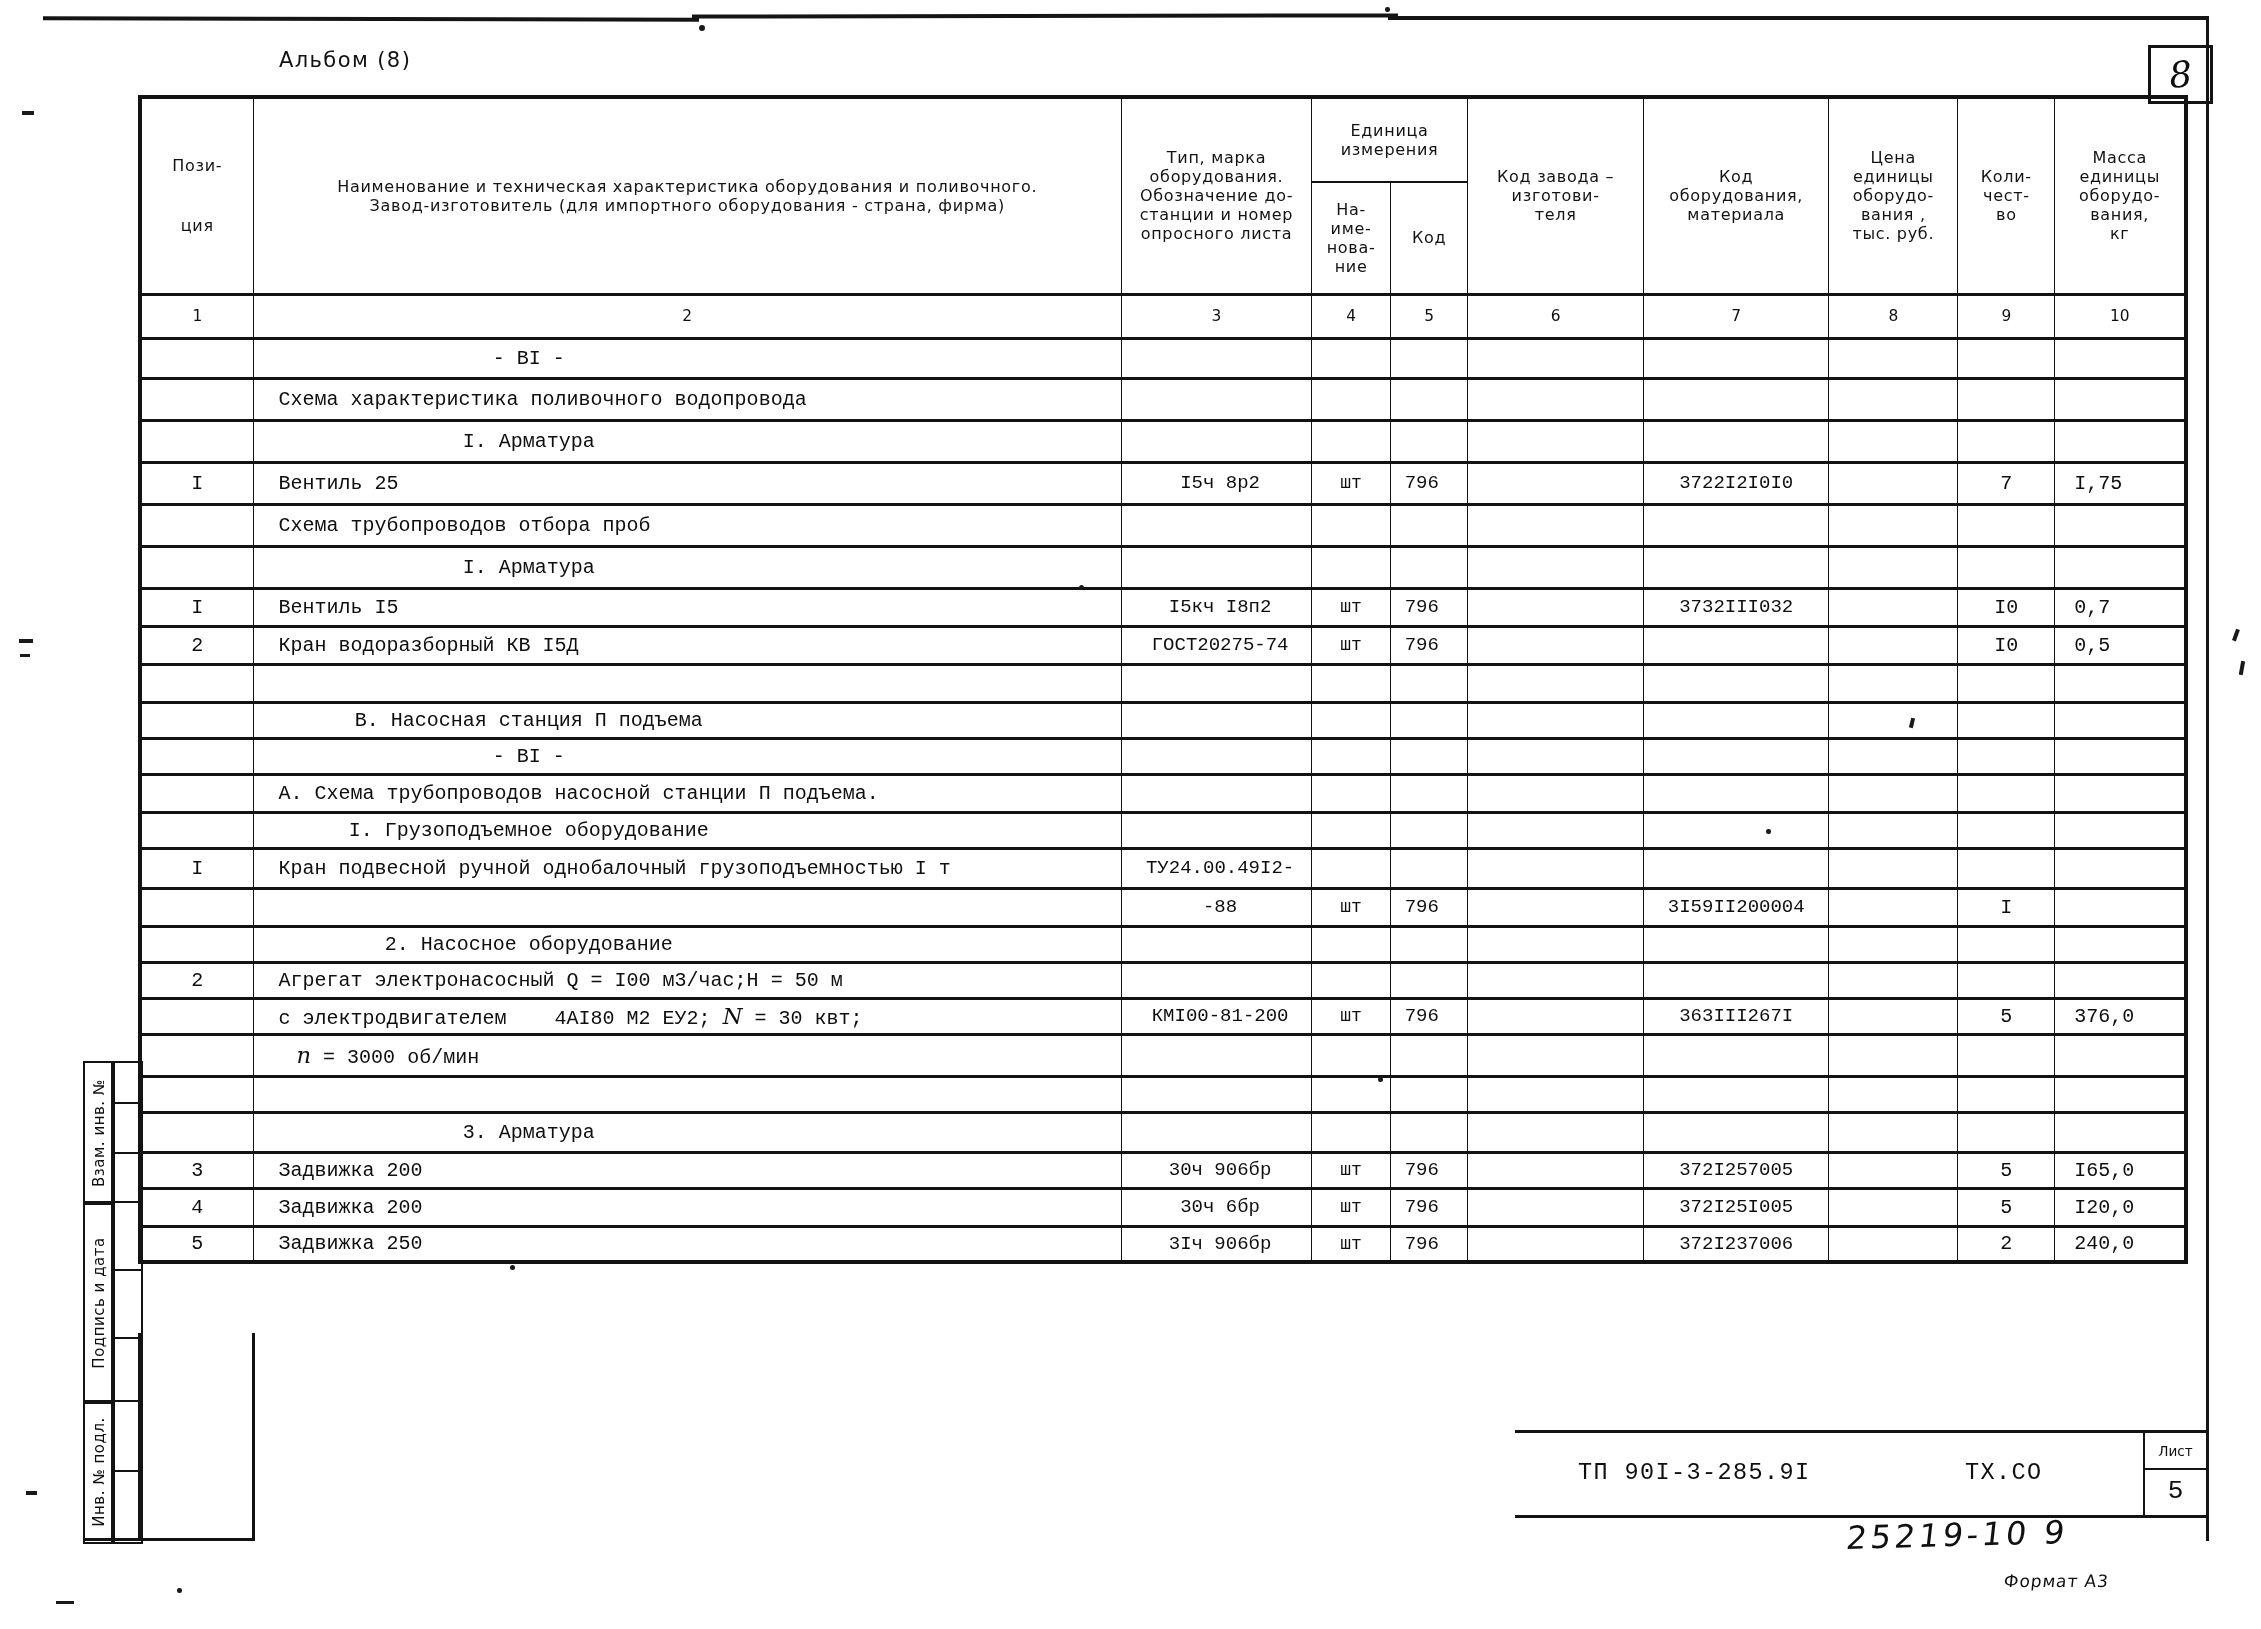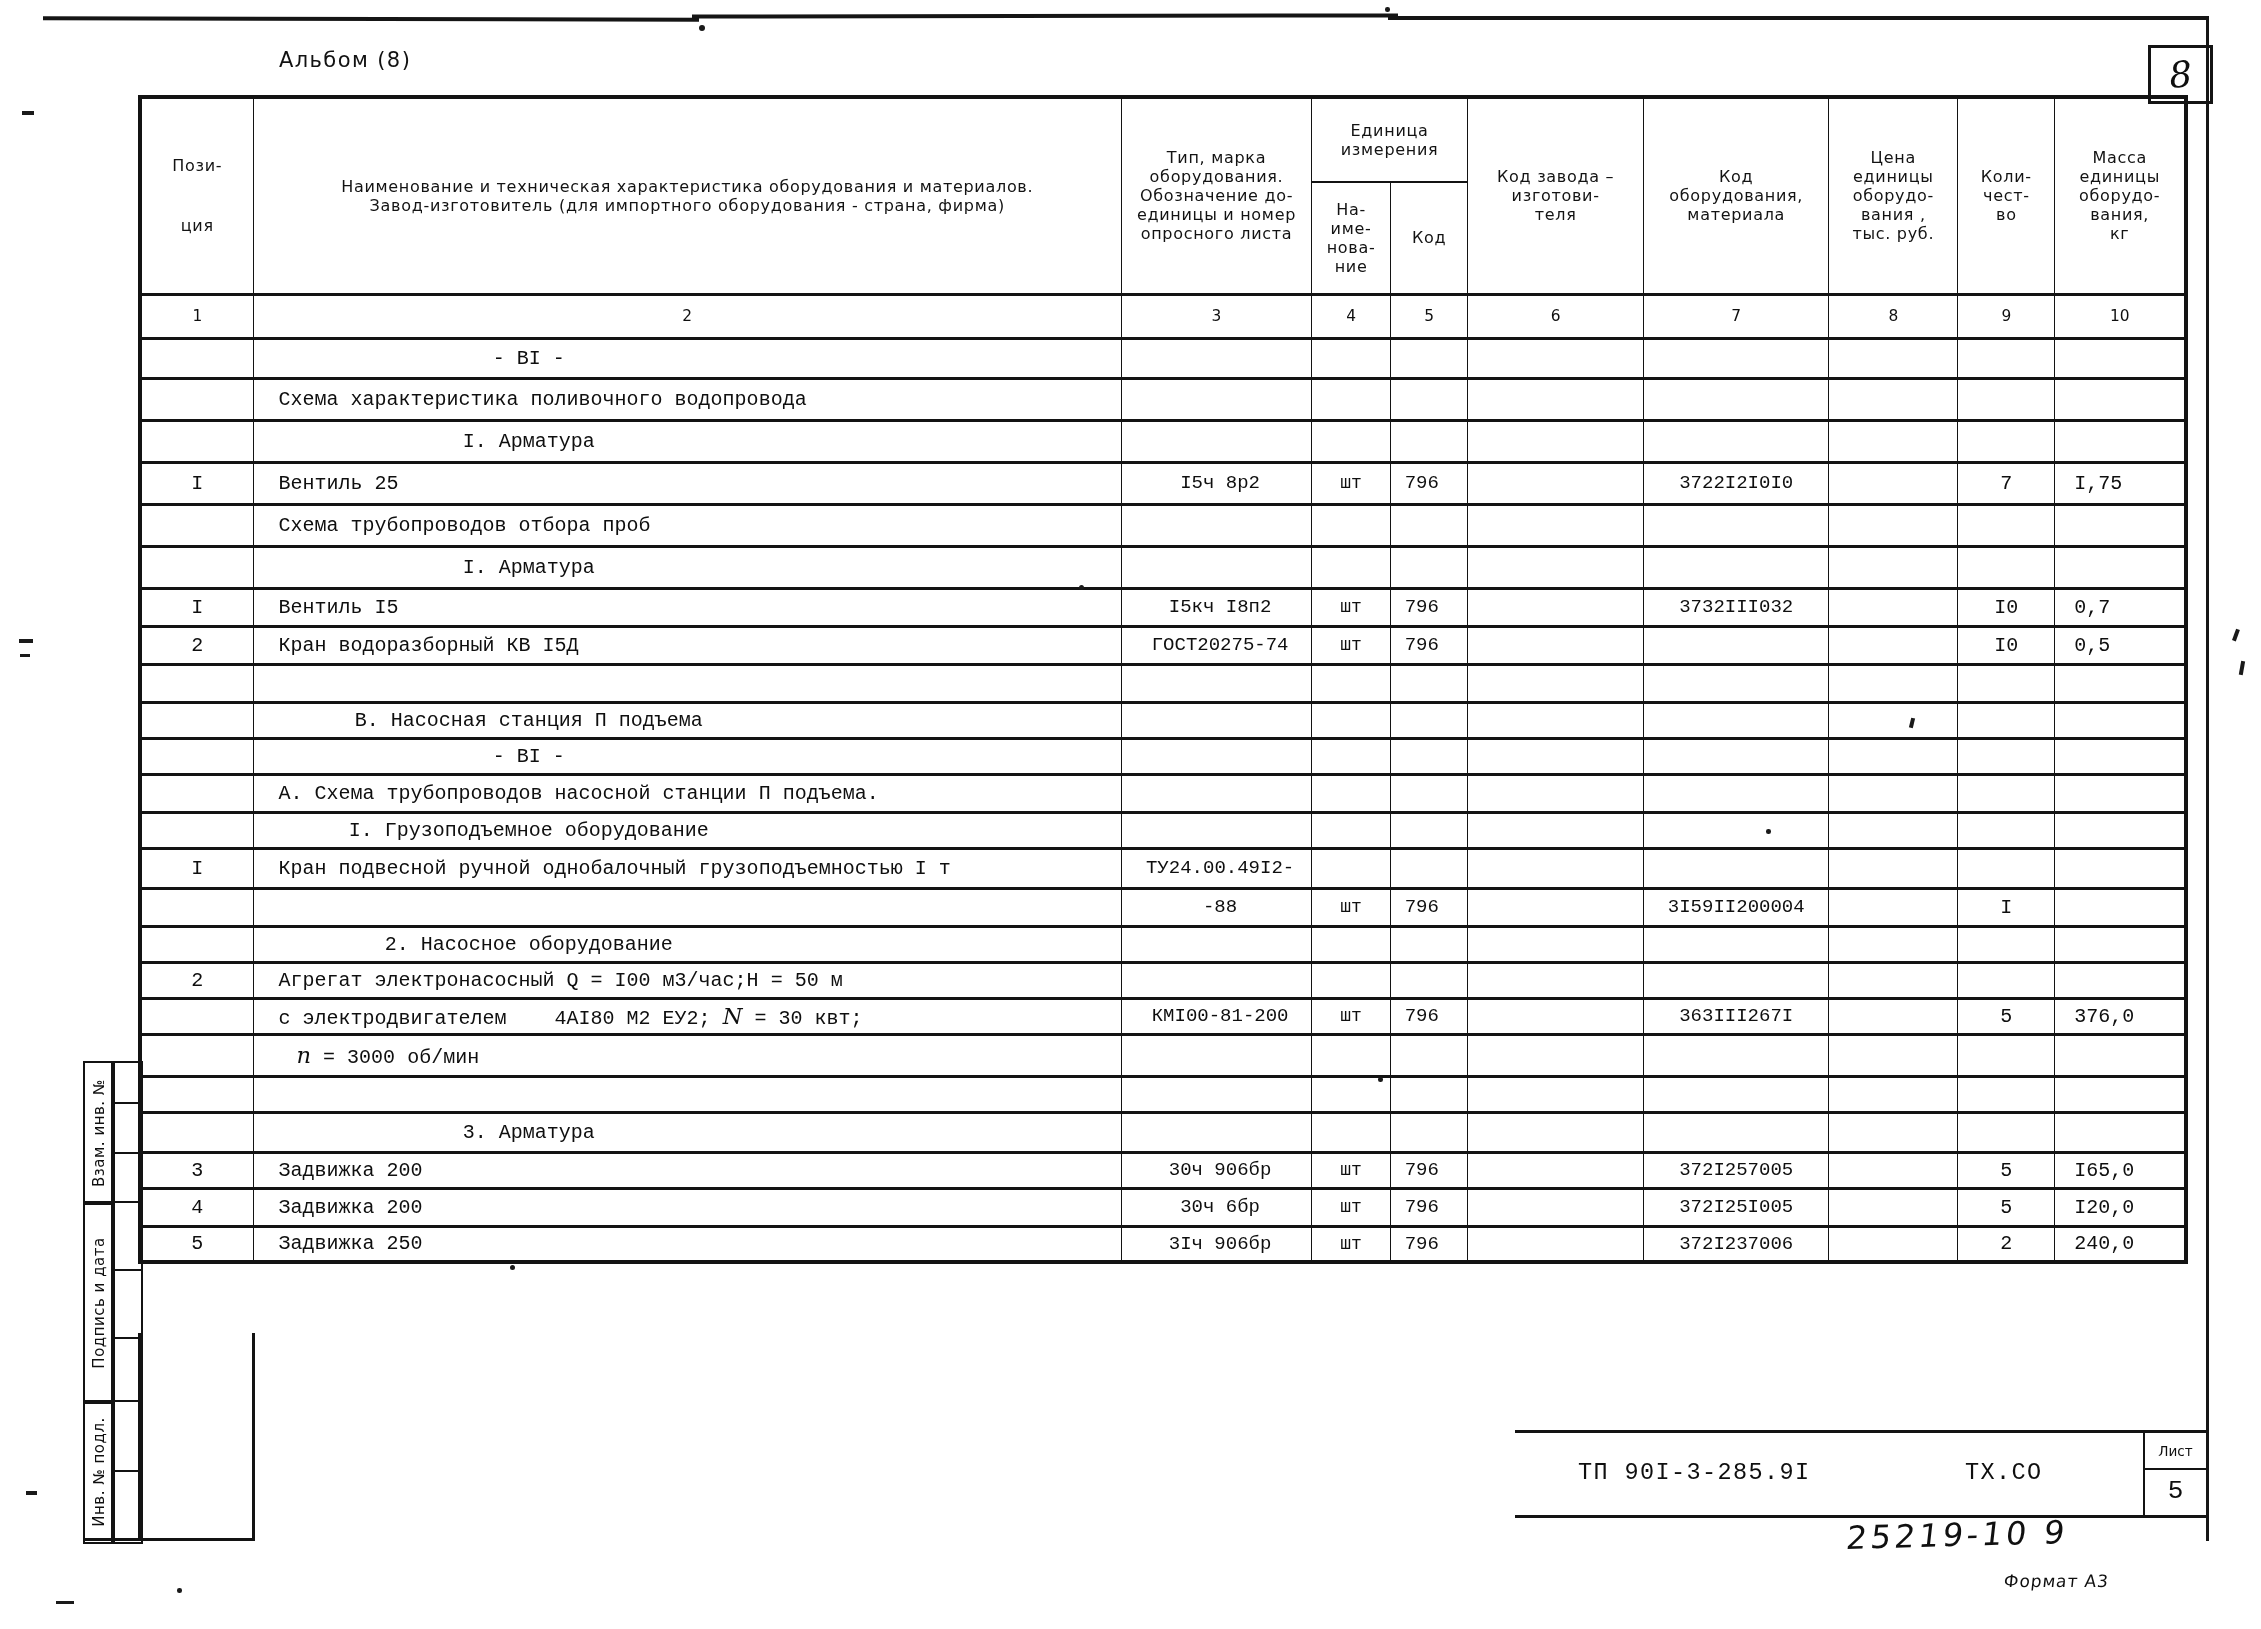"Наименование и техническая" div { text: материалов -> поливочного }
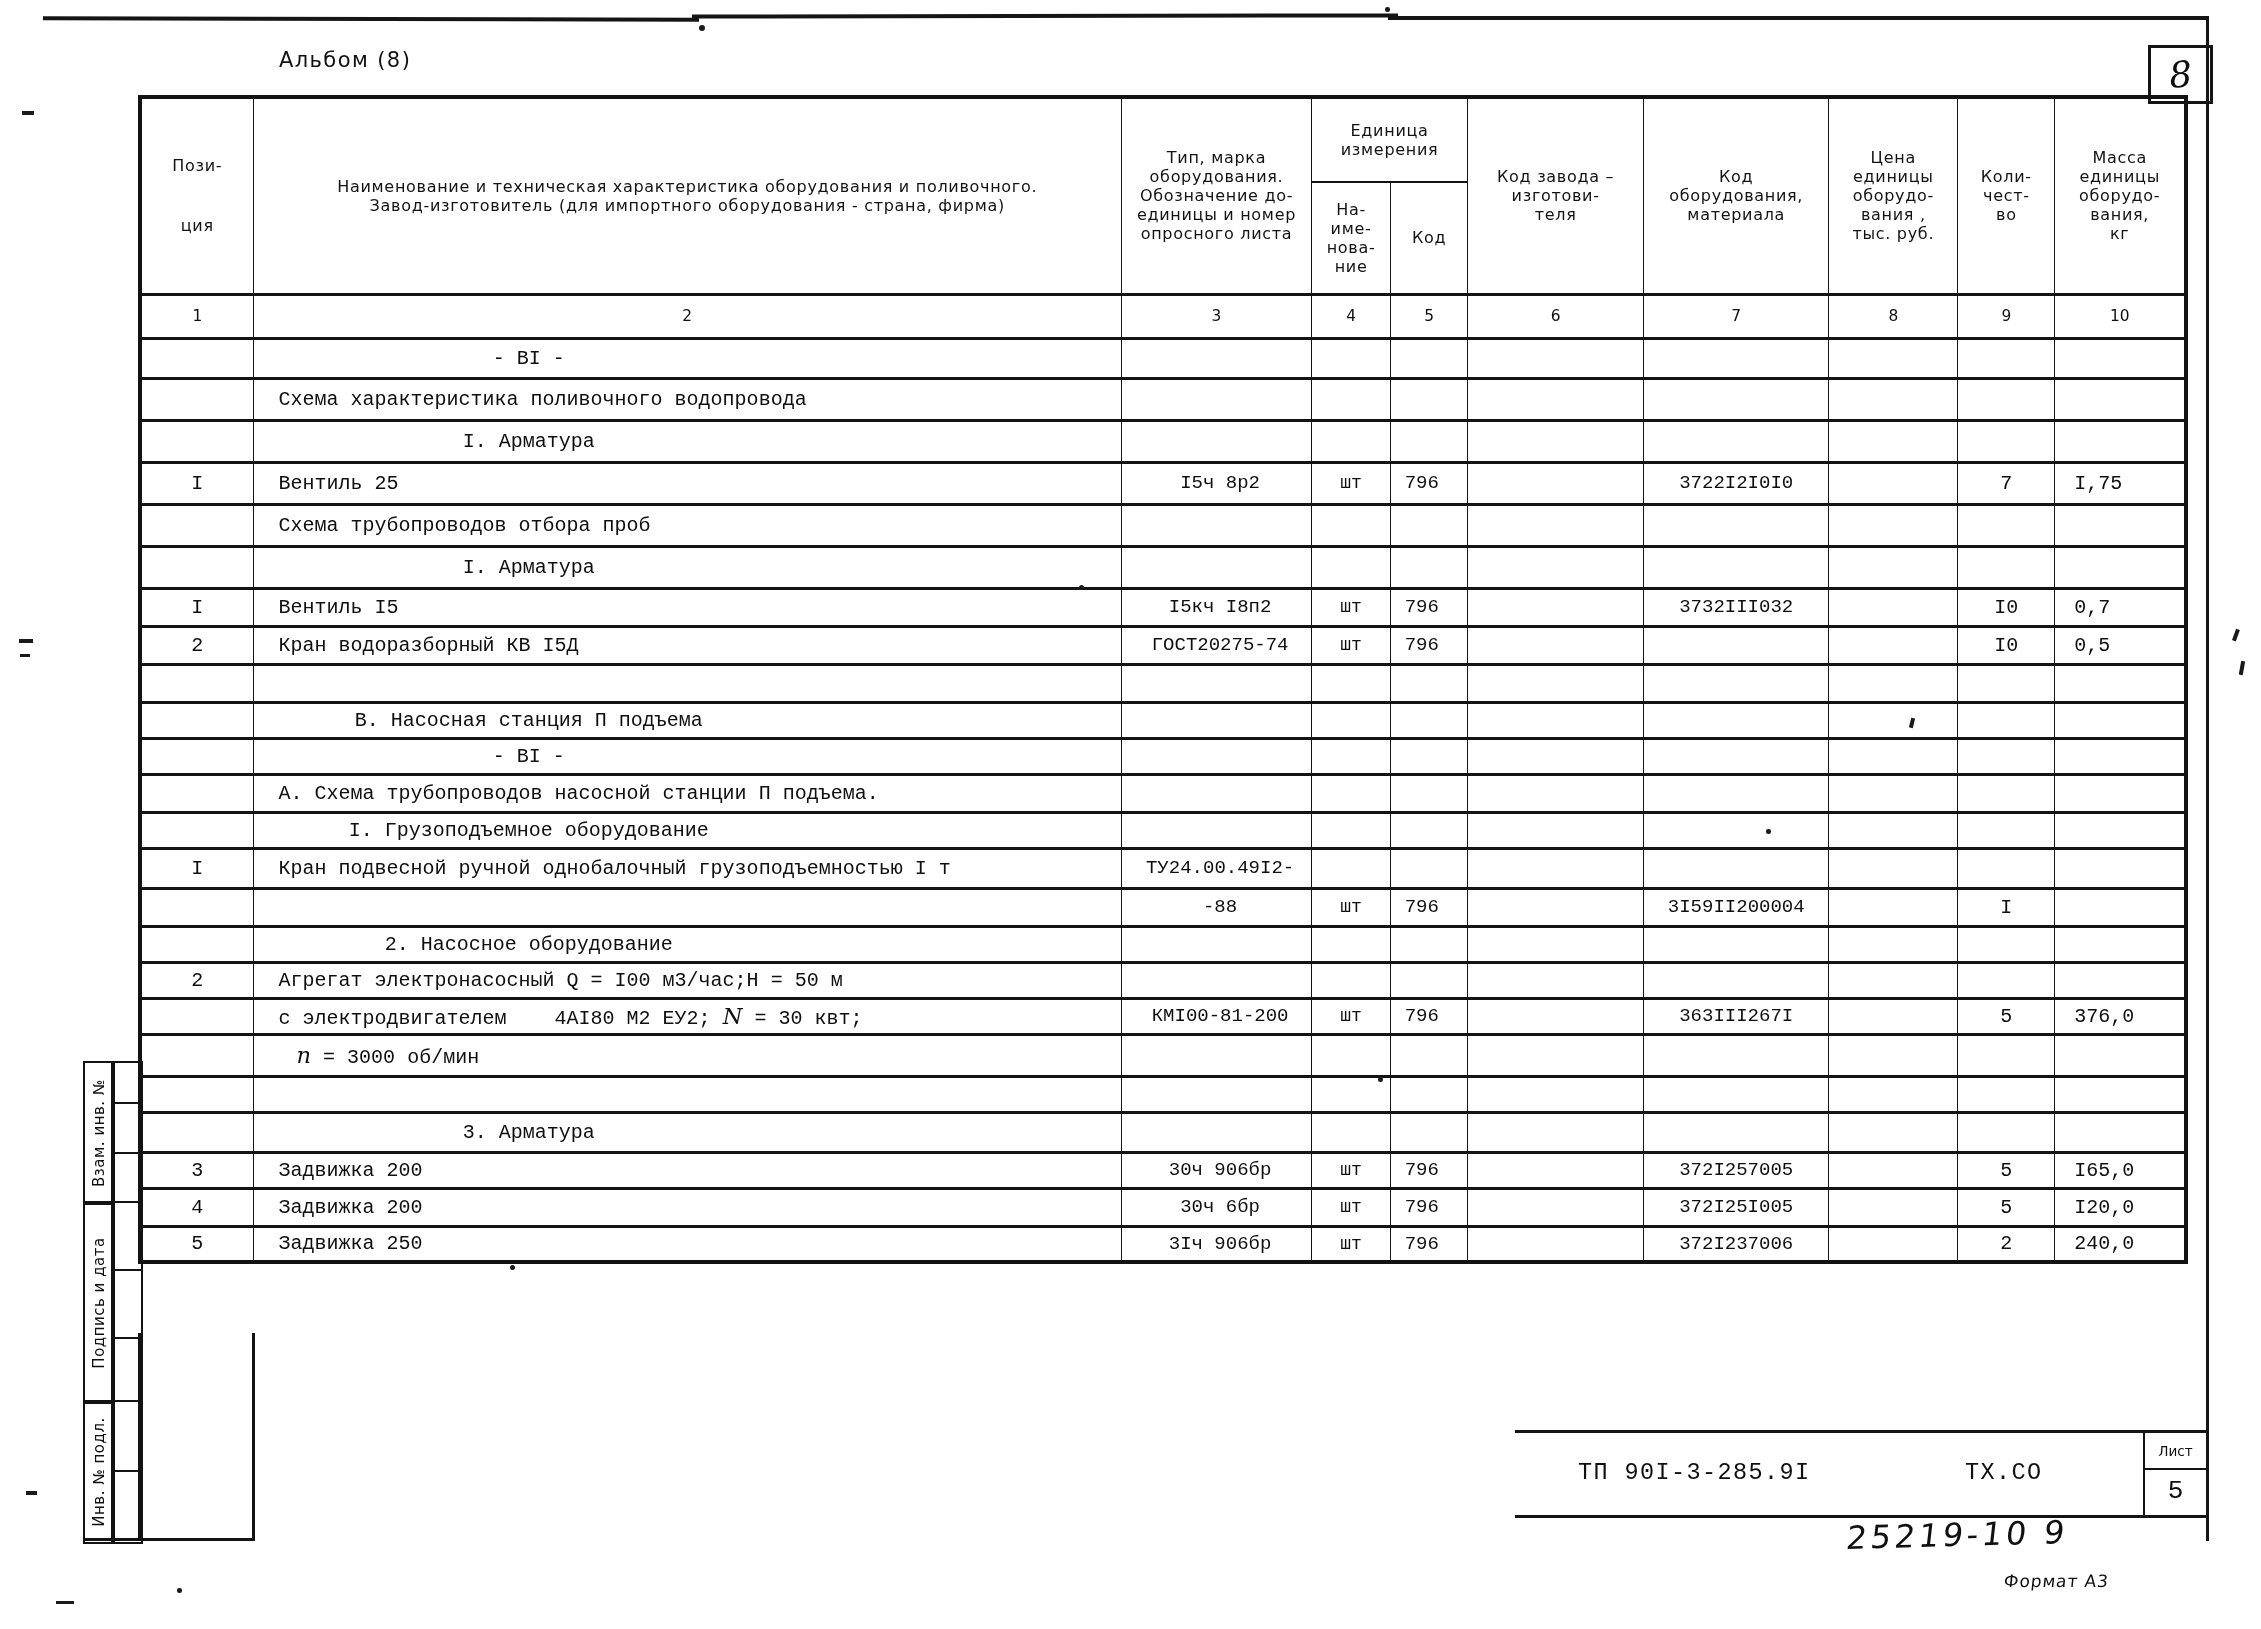"единицы и номер" div { text: единицы -> станции }
